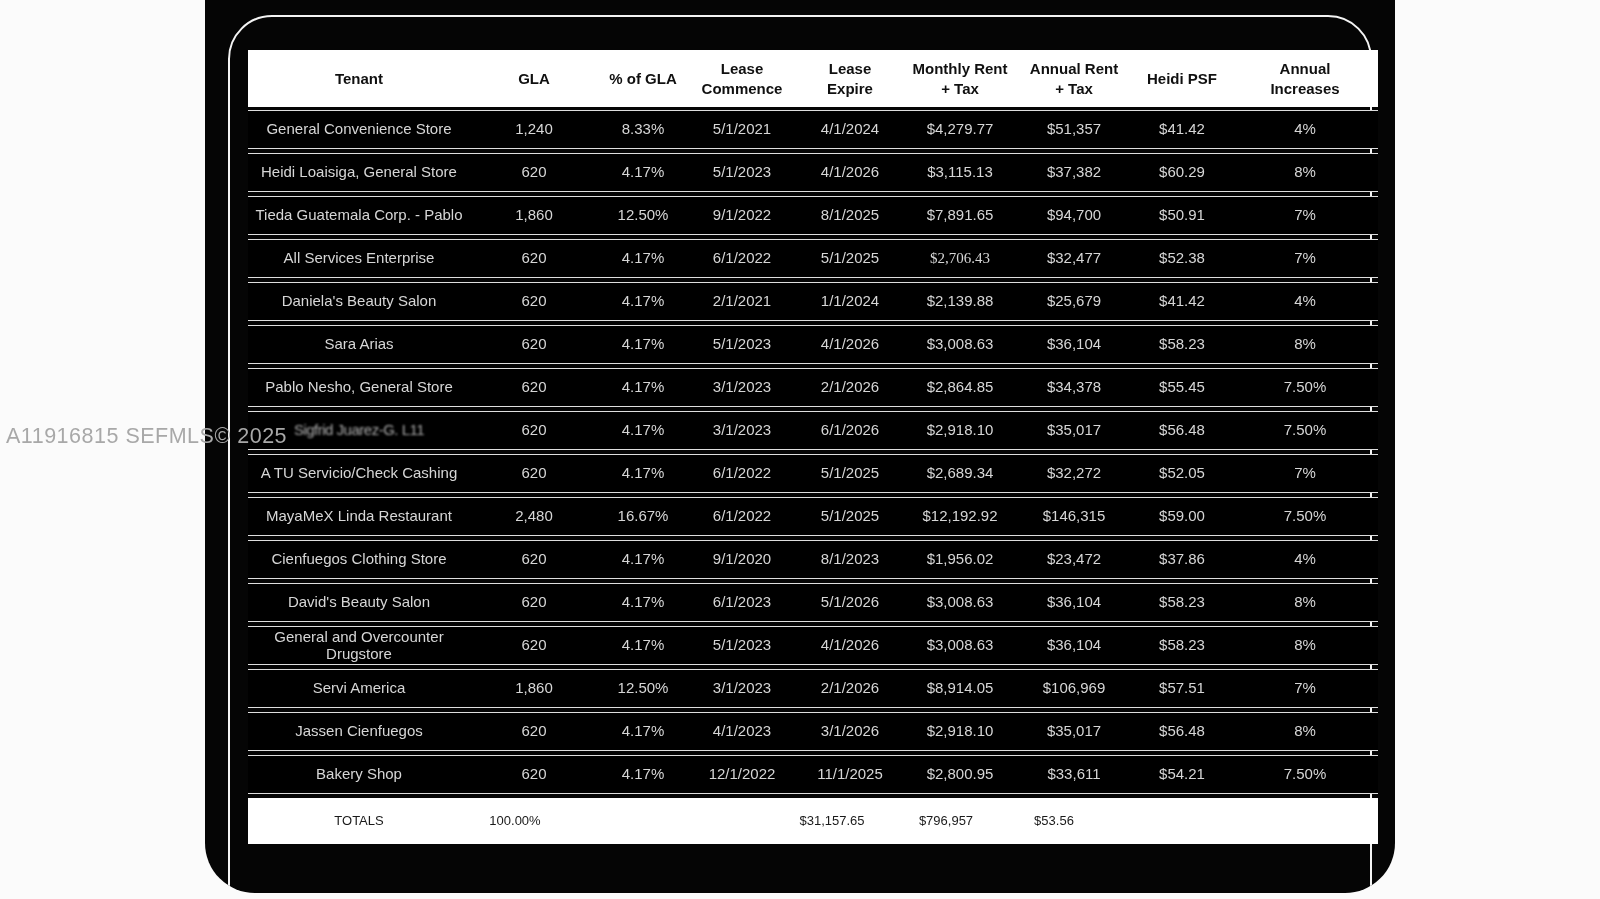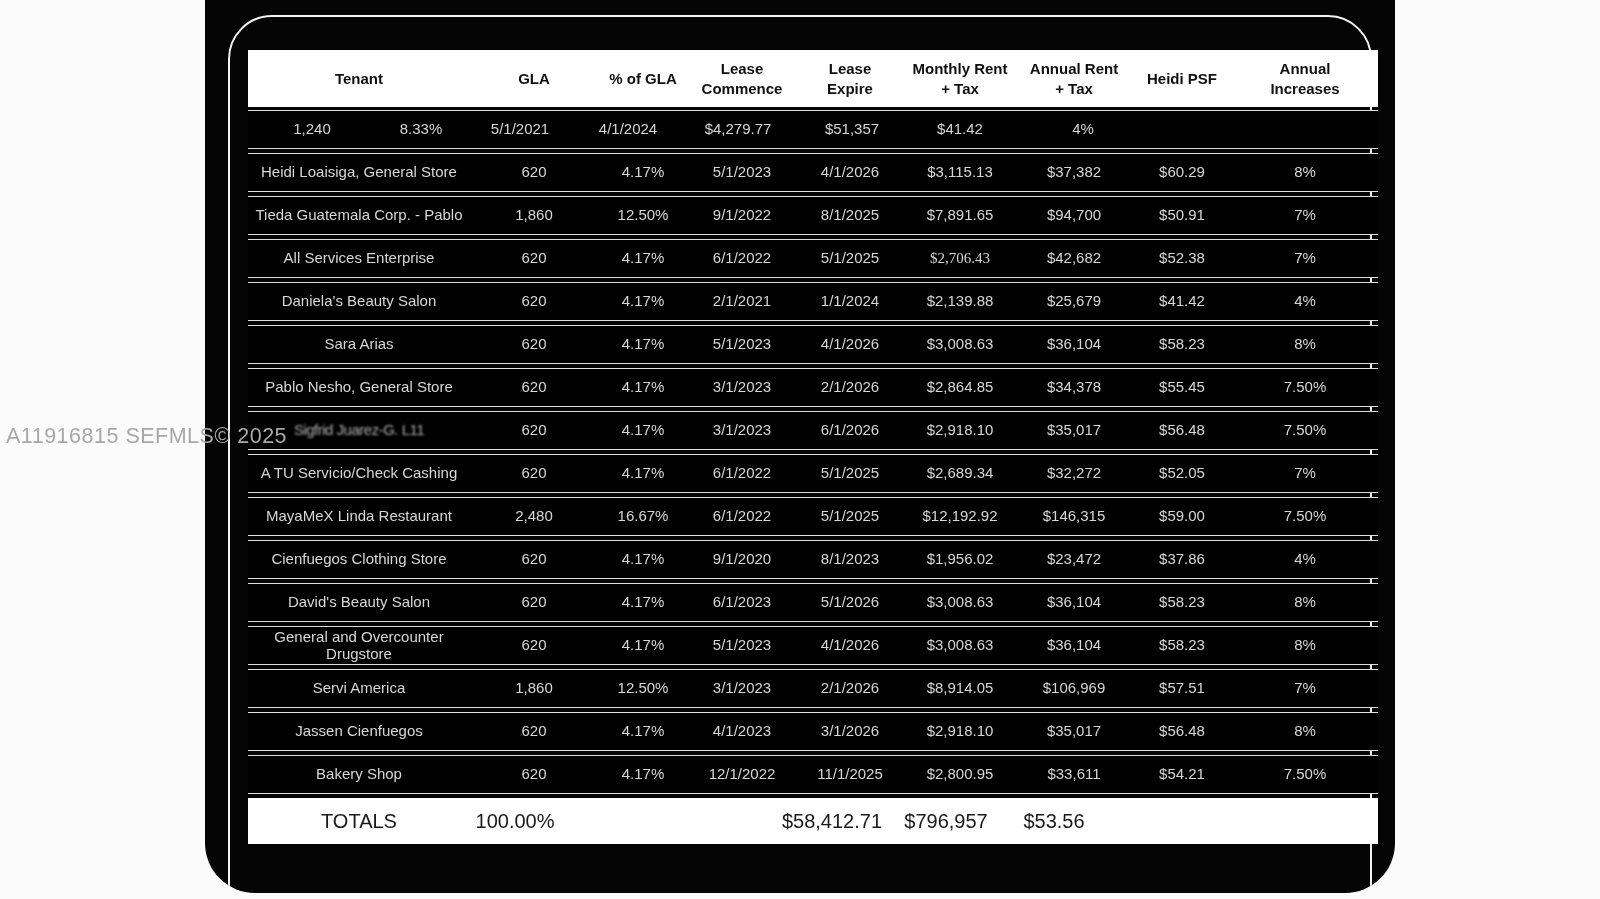"General Convenience Store" div.td { html: none -> <div>General Convenience Store</div> }
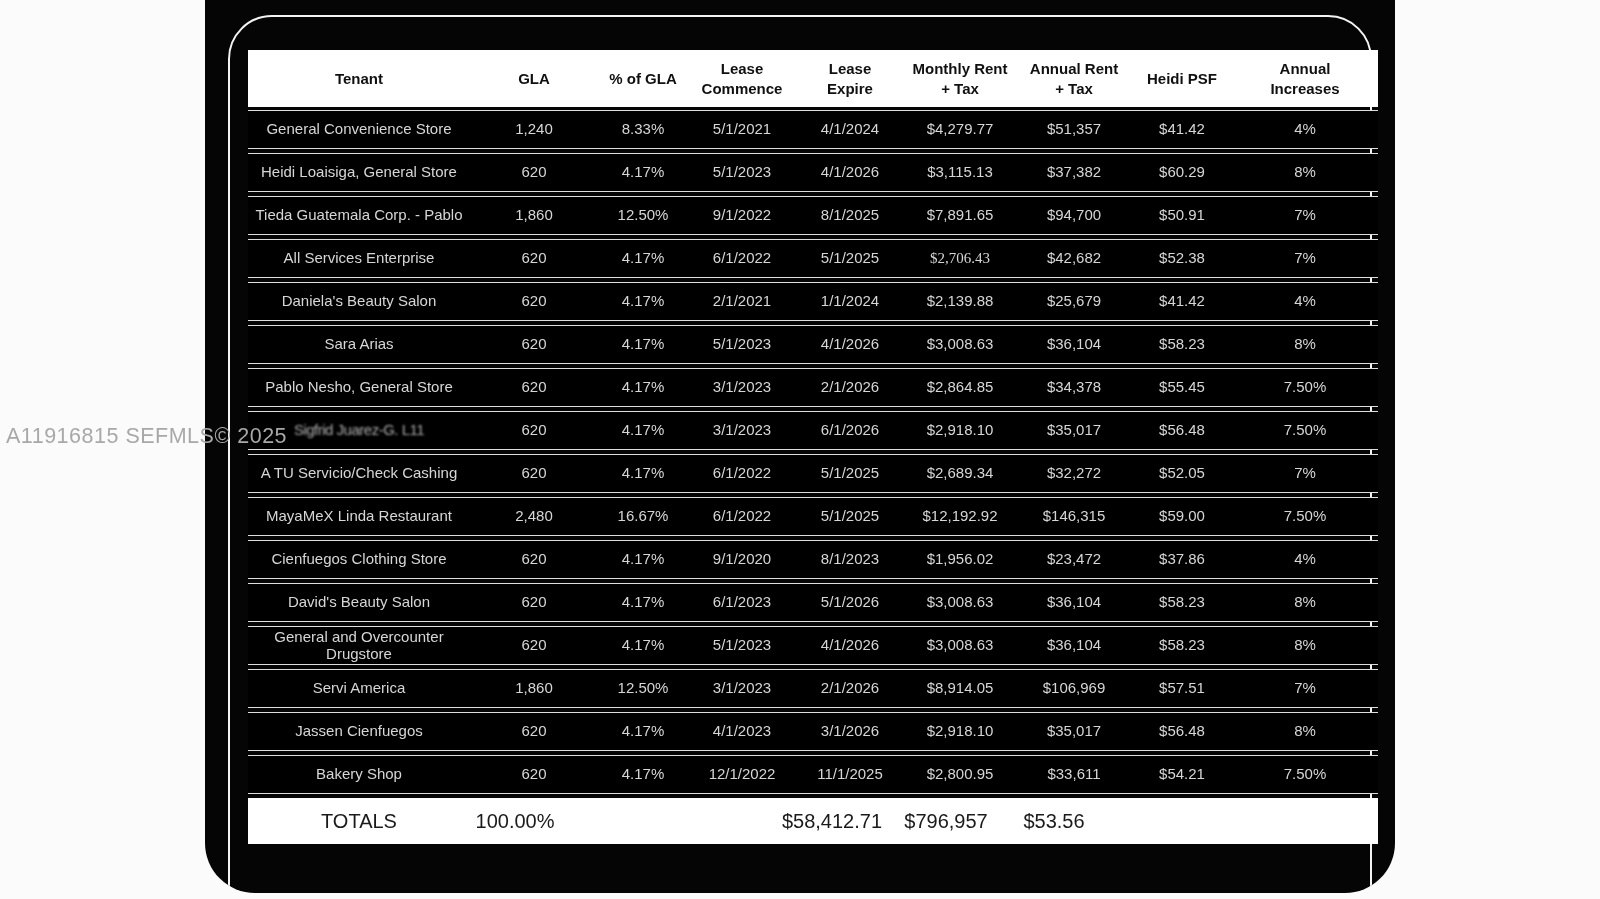"$42,682" div.td { text: $42,682 -> $32,477 }
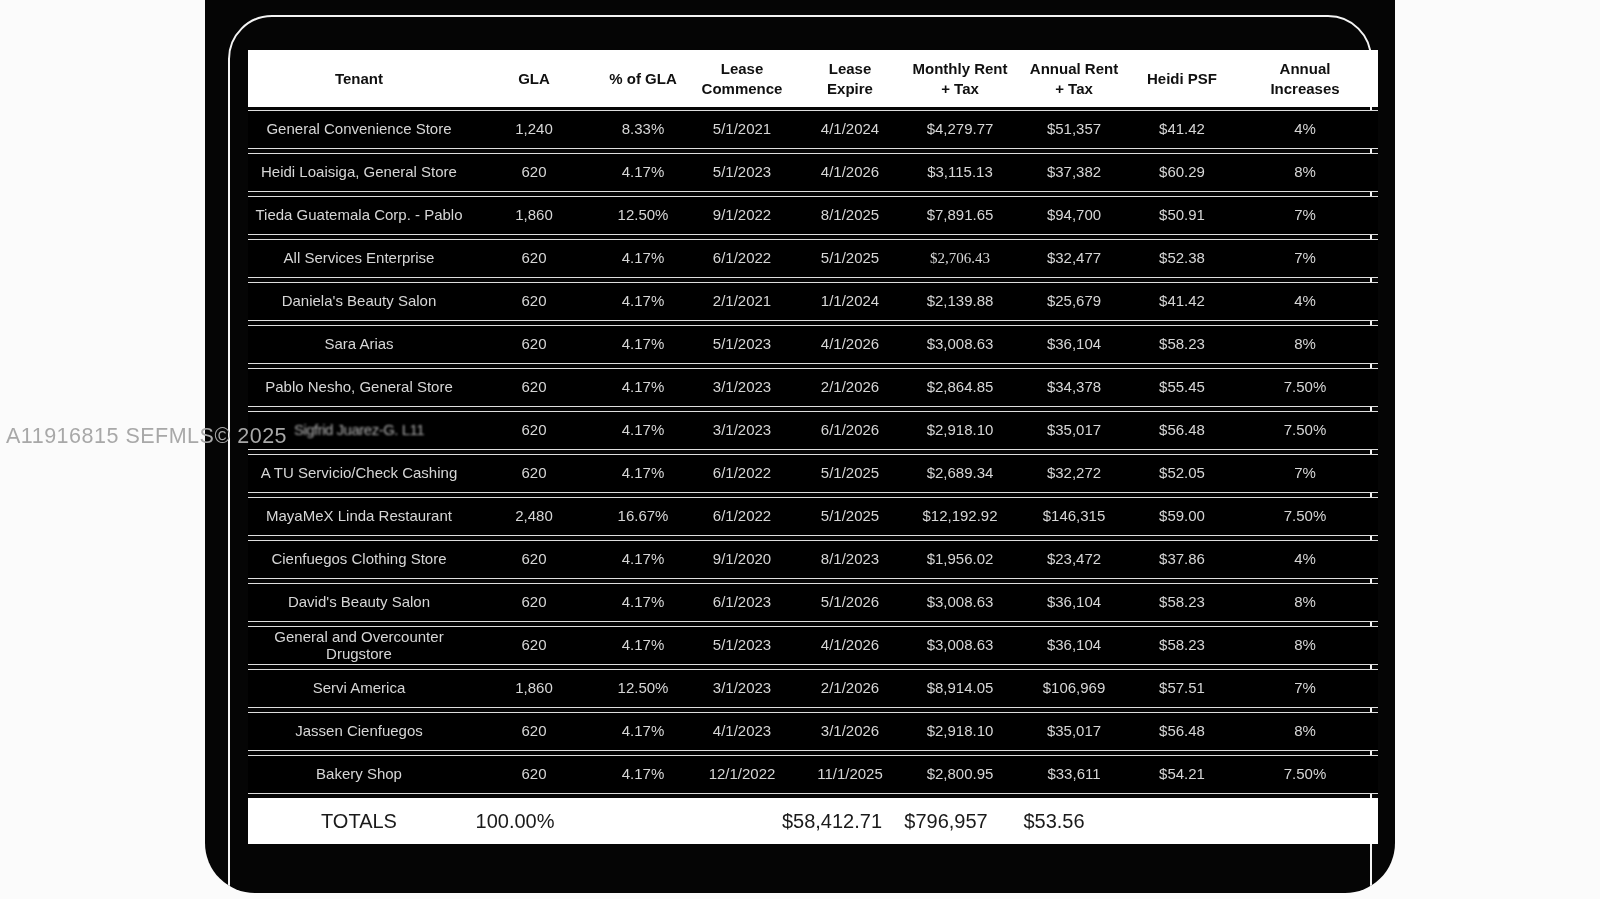"TOTALS" .totals .td { font-size: 20px -> 13px }
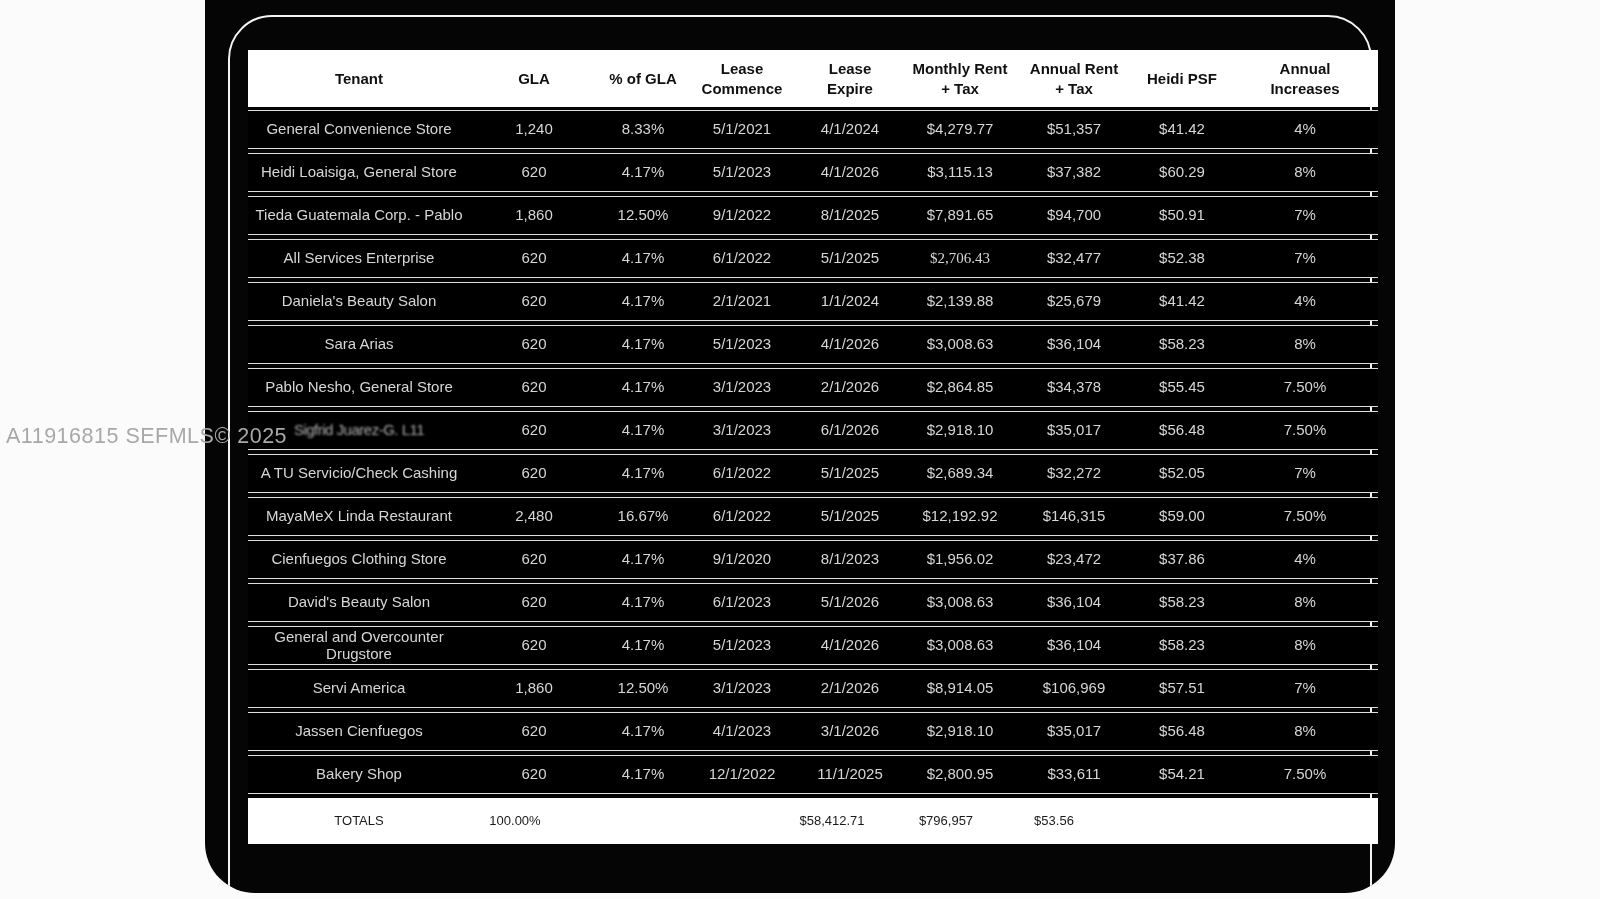"$58,412.71" div.td { text: $58,412.71 -> $31,157.65 }
